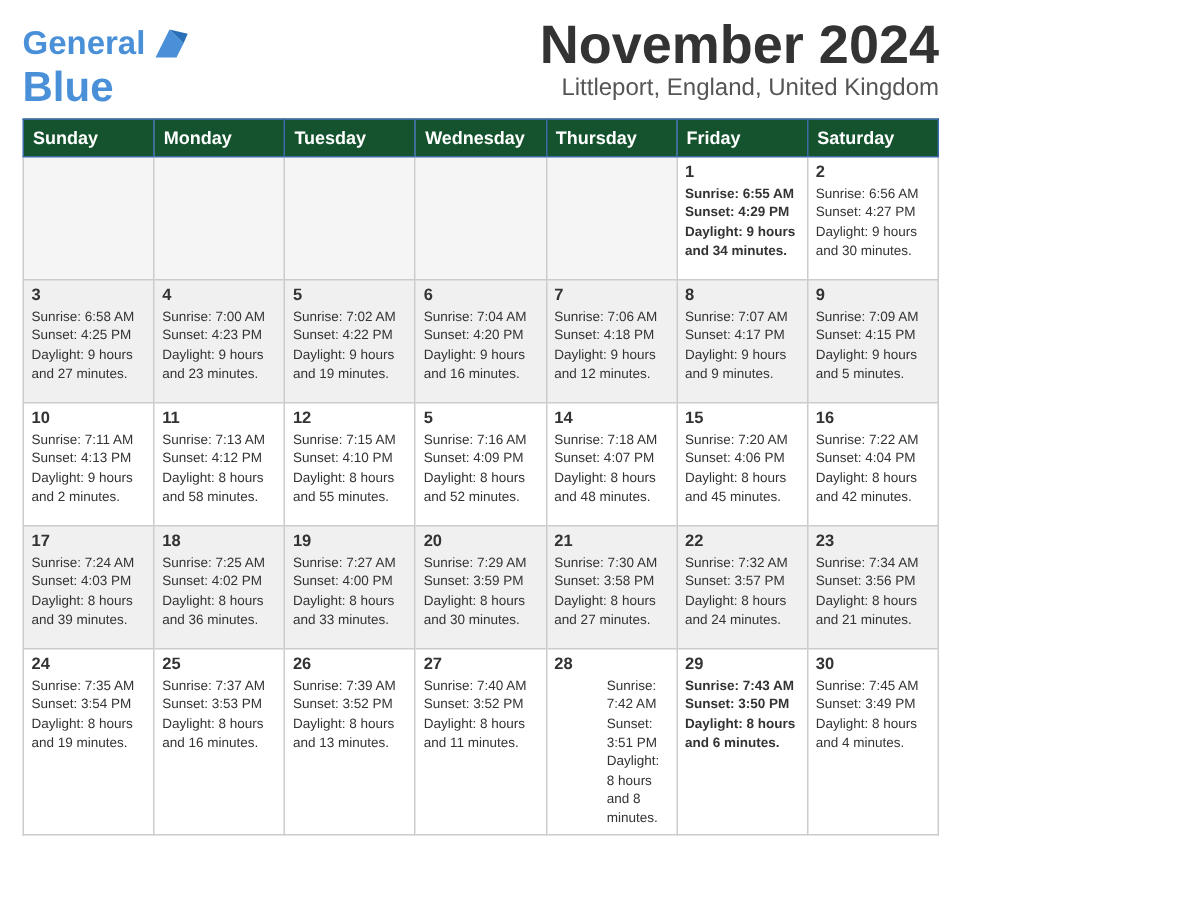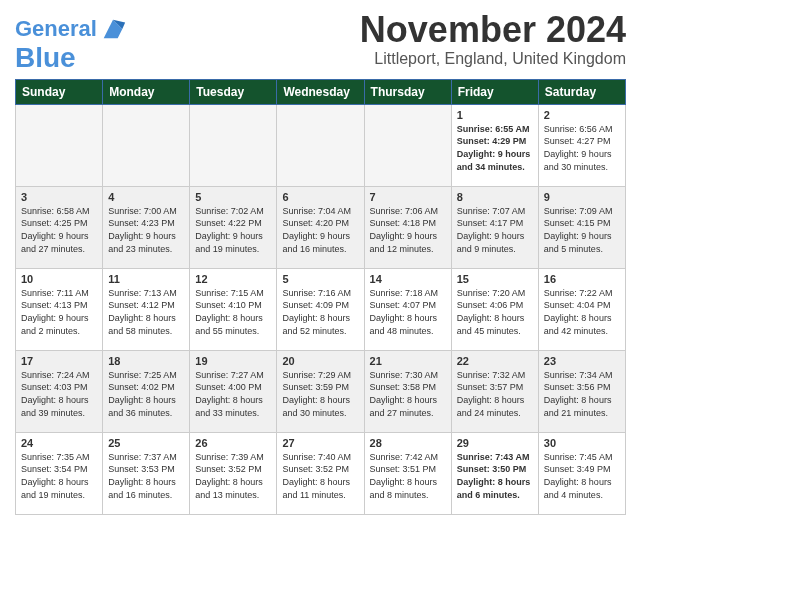"Sunrise: 7:42 AM" div.day-info { margin-left: none -> 35px }
